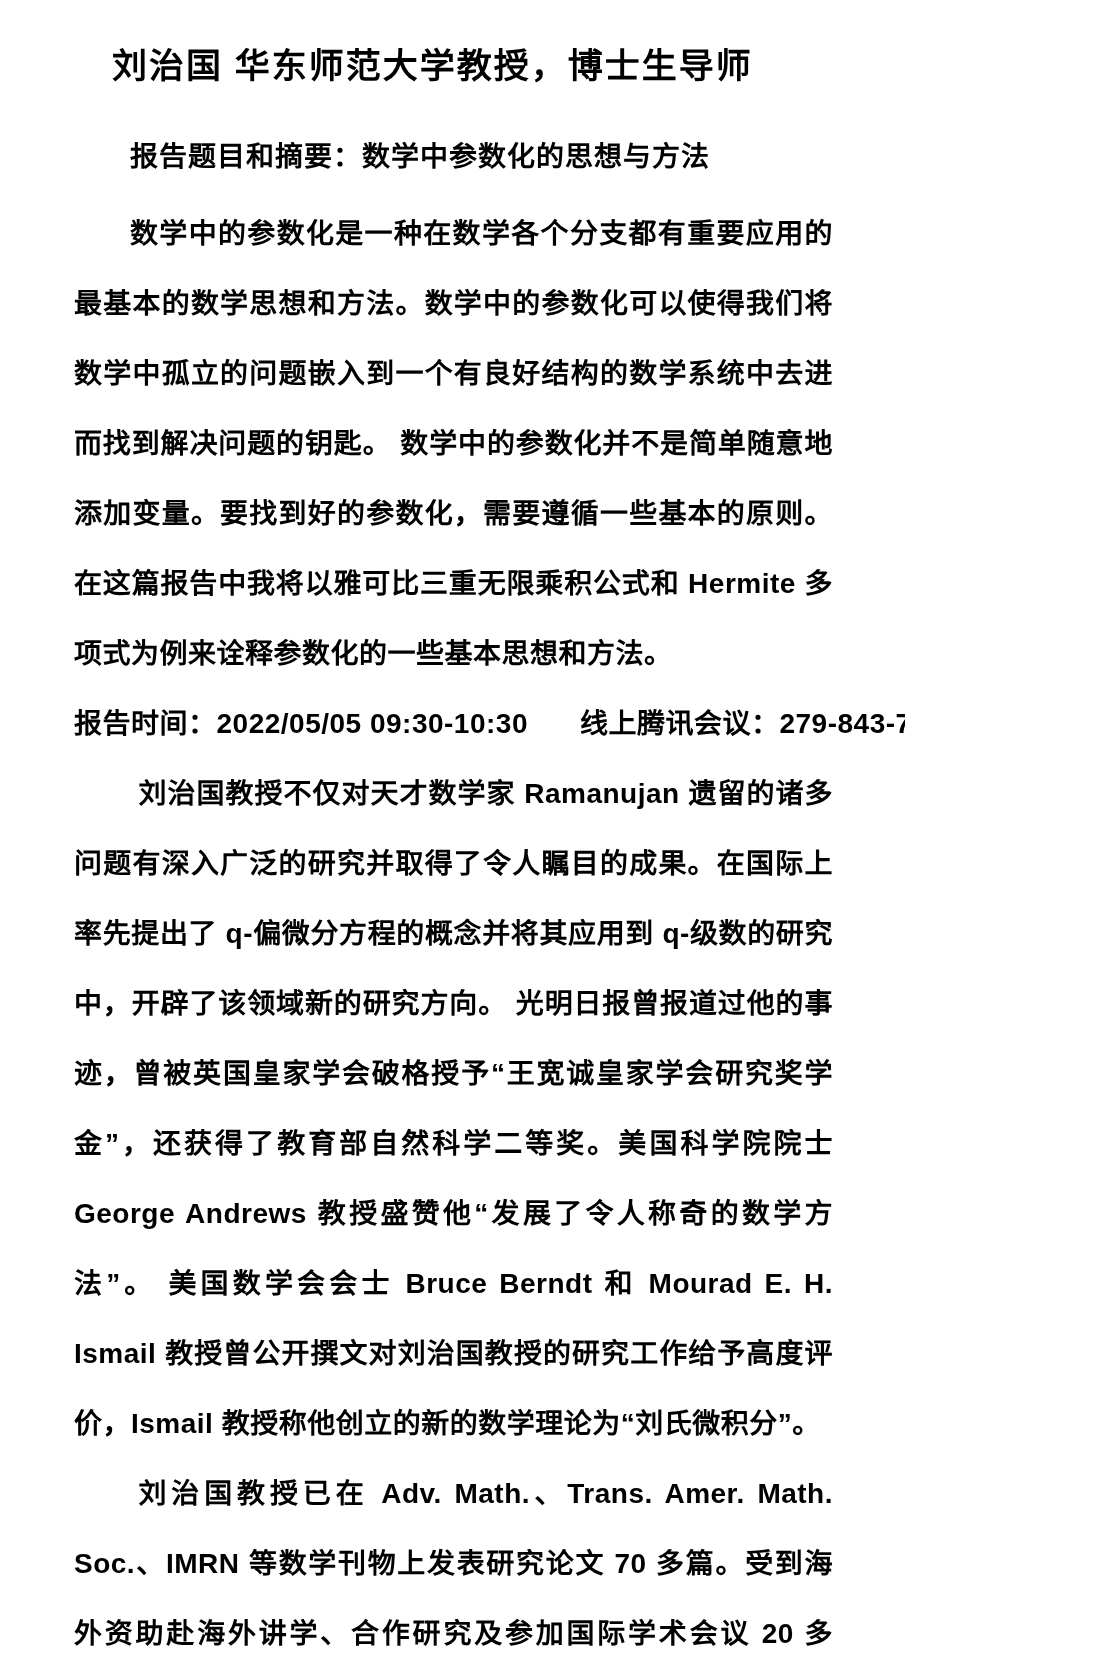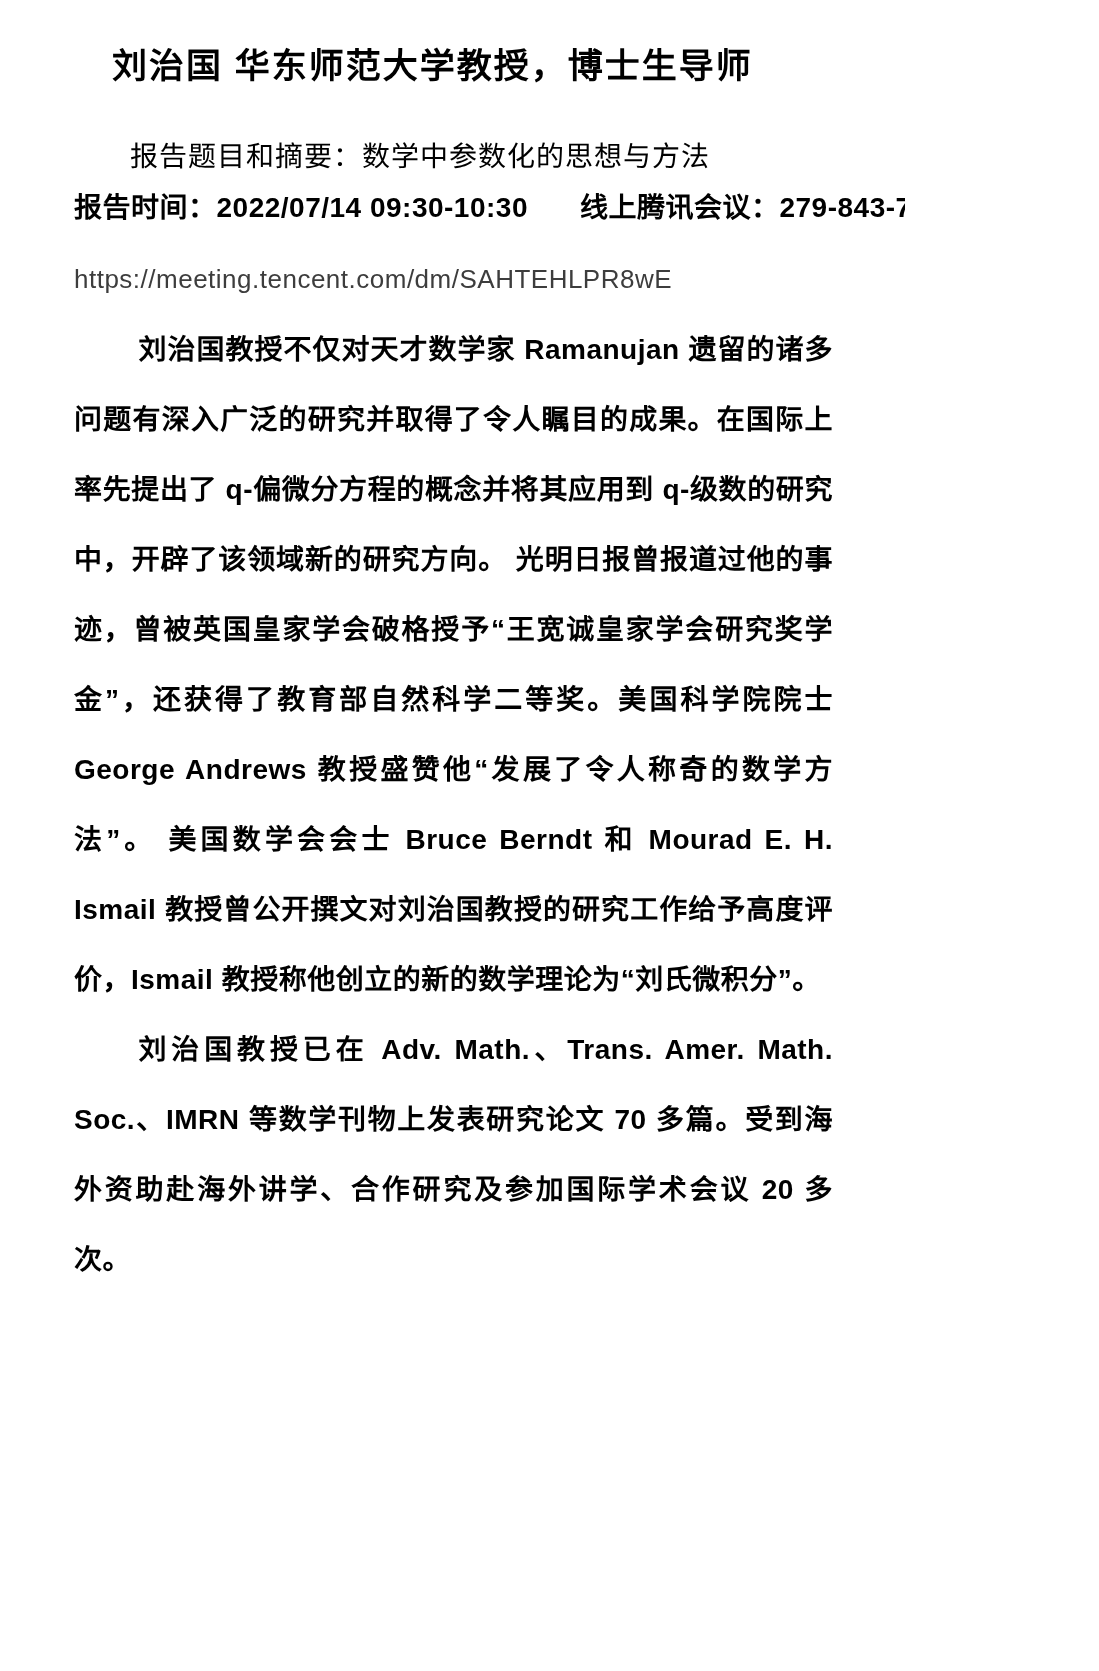"报告题目和摘要：数学中参数化的思想与方法" .abstract-heading { font-weight: 400 -> 700 }
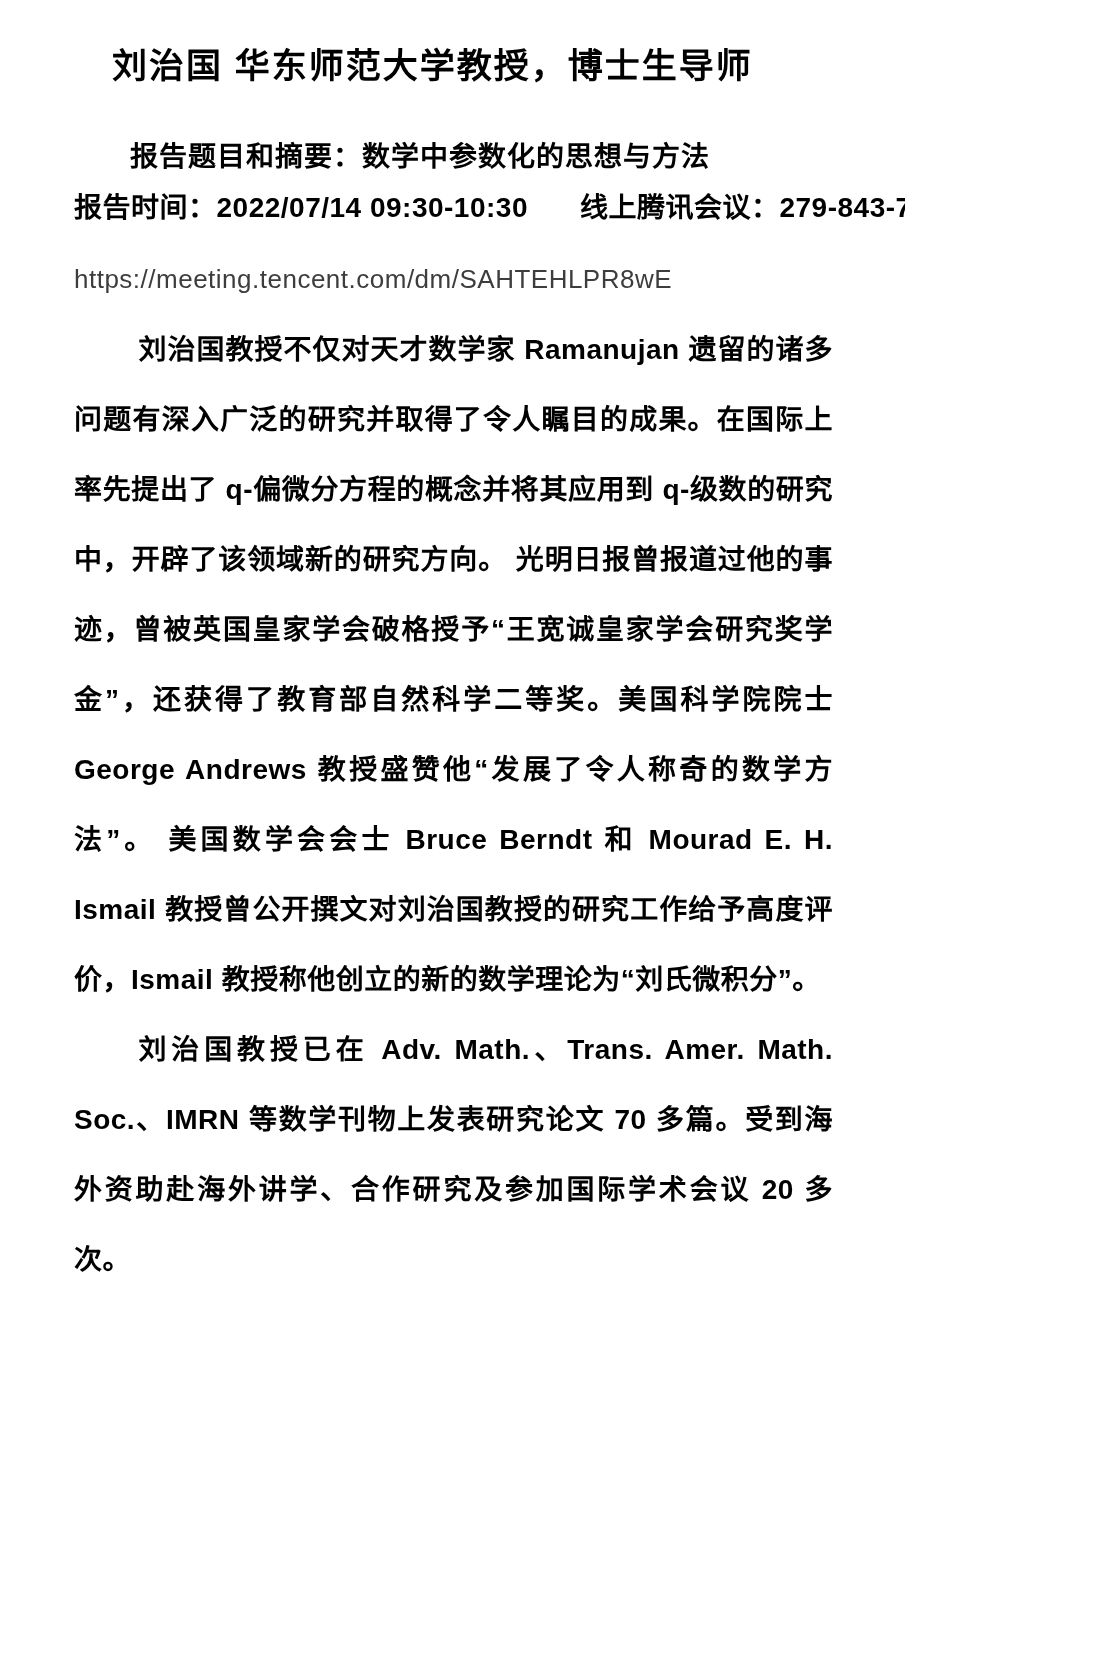"数学中的参数化是一种在数学各个分支都有重要应用的最基本的数学思想和方法。数学中的" p.body-par { html: none -> <p>数学中的参数化是一种在数学各个分支都有重要应用的最基本的数学思想和方法。数学中的参数化可以使得我们将数学中孤立的问题嵌入到一个有良好结构的数学系统中去进而找到解决问题的钥匙。 数学中的参数化并不是简单随意地添加变量。要找到好的参数化，需要遵循一些基本的原则。在这篇报告中我将以雅可比三重无限乘积公式和 Hermite 多项式为例来诠释参数化的一些基本思想和方法。</p> }
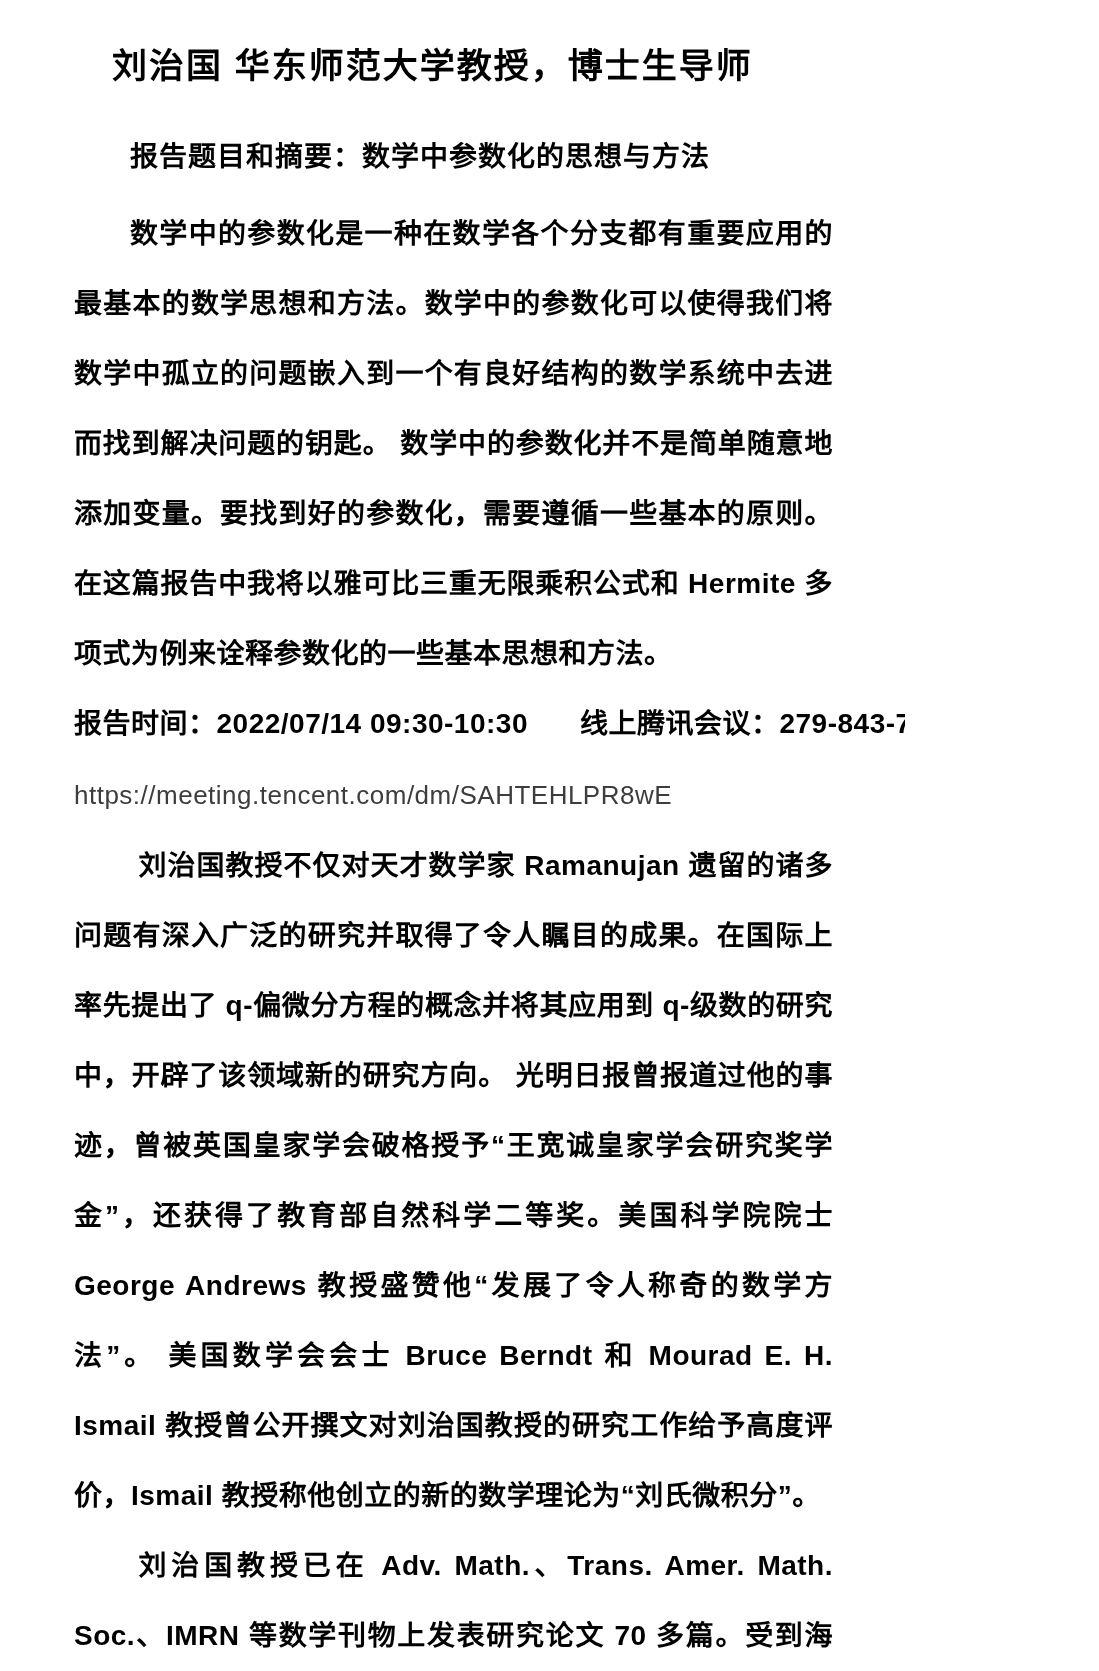"报告时间：2022/07/14 09:30-10:30" span { text: 2022/07/14 -> 2022/05/05 }
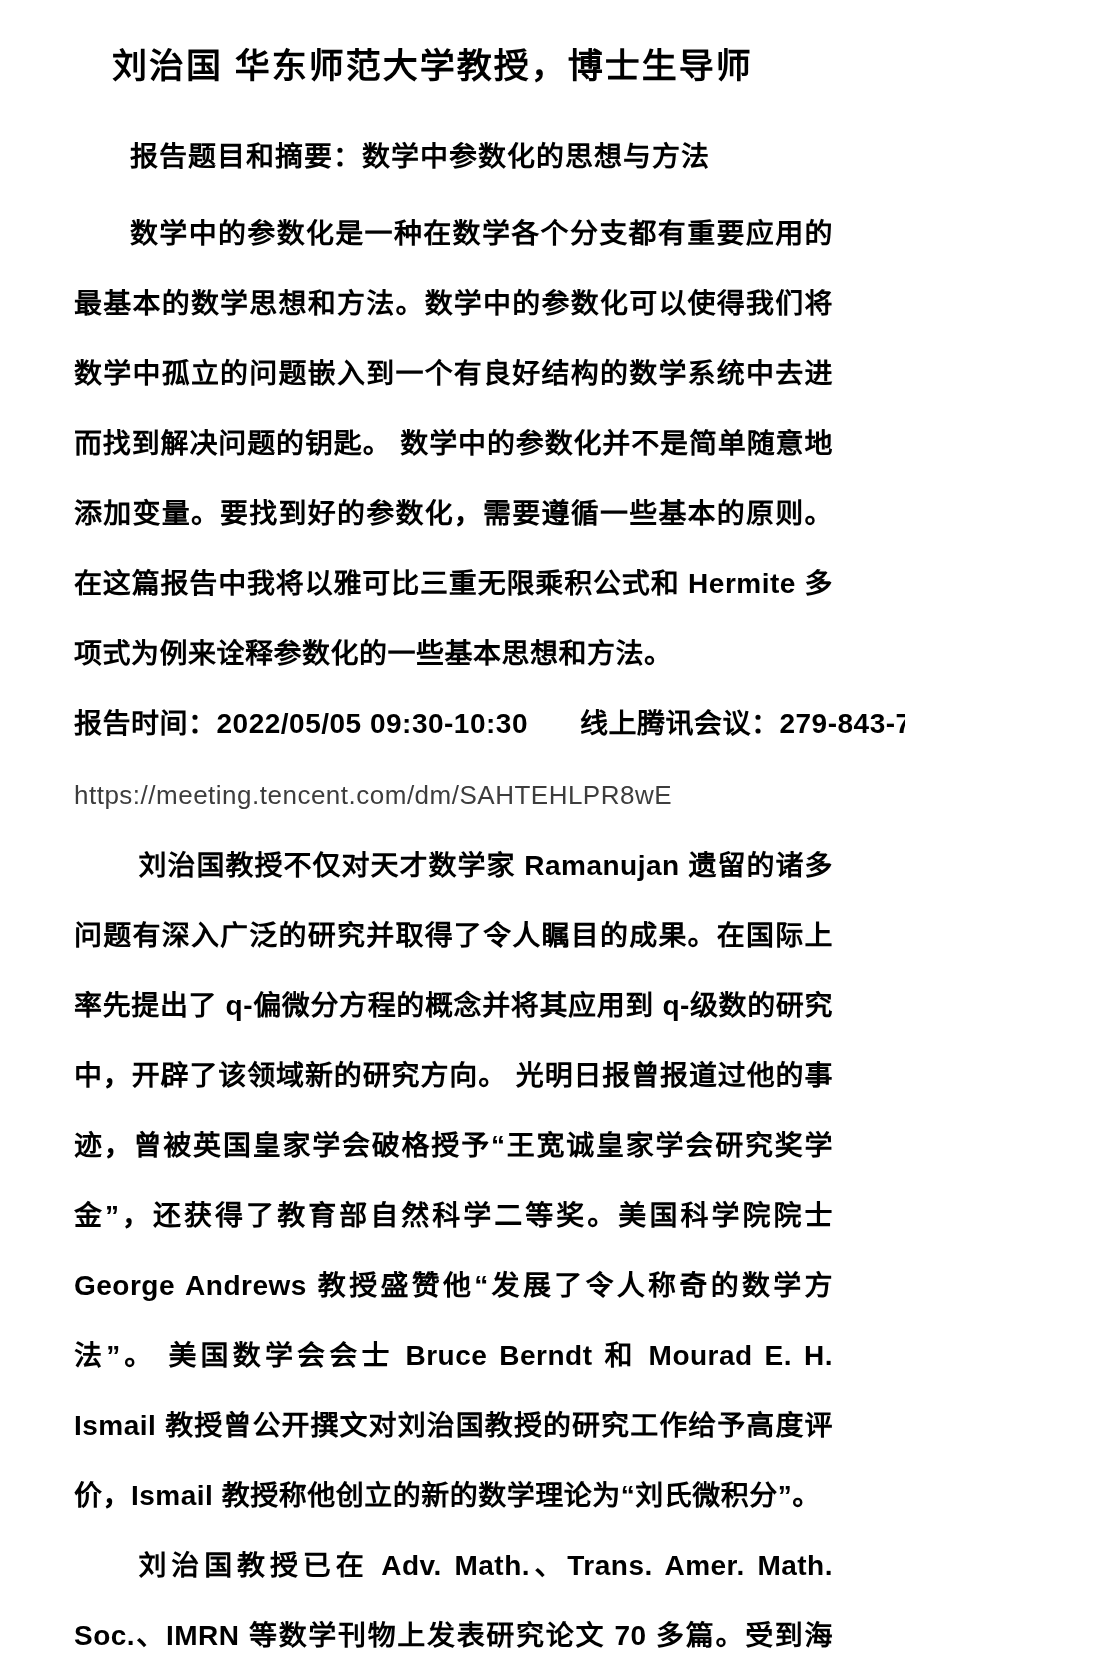"https://meeting.tencent.com/dm/SAHTEHLPR" div.meeting-url-line { html: <div> <a>https://meeting.tencent.com/dm/SAHTEHLPR8wE</a> </div> -> none }
